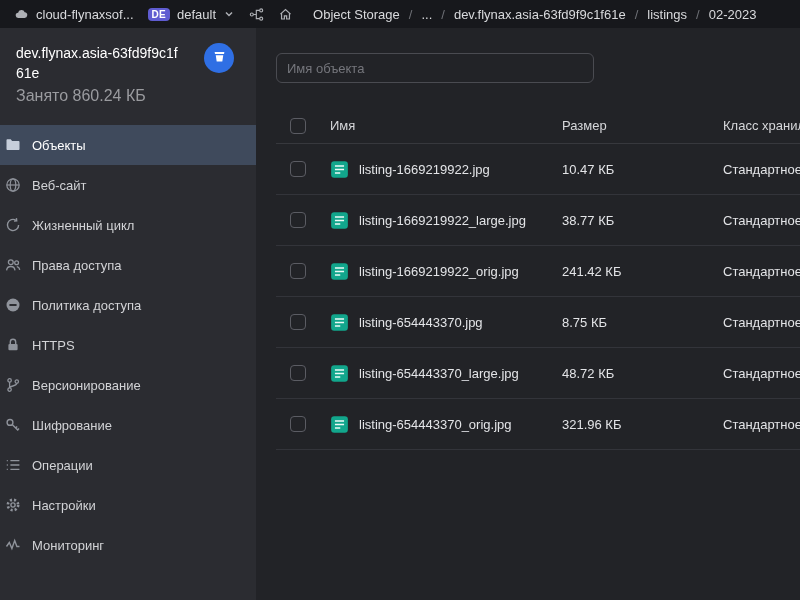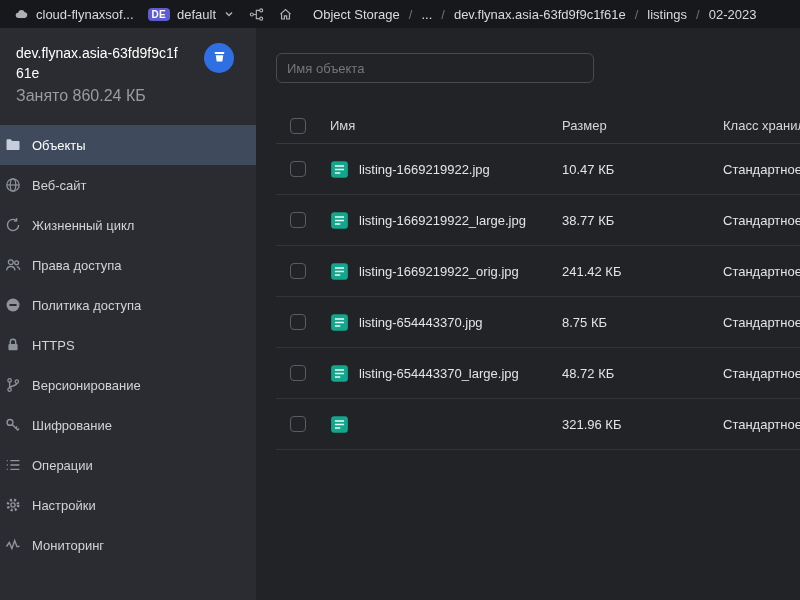"listing-654443370_orig.jpg" span { html: none -> <span>listing-654443370_orig.jpg</span> }
